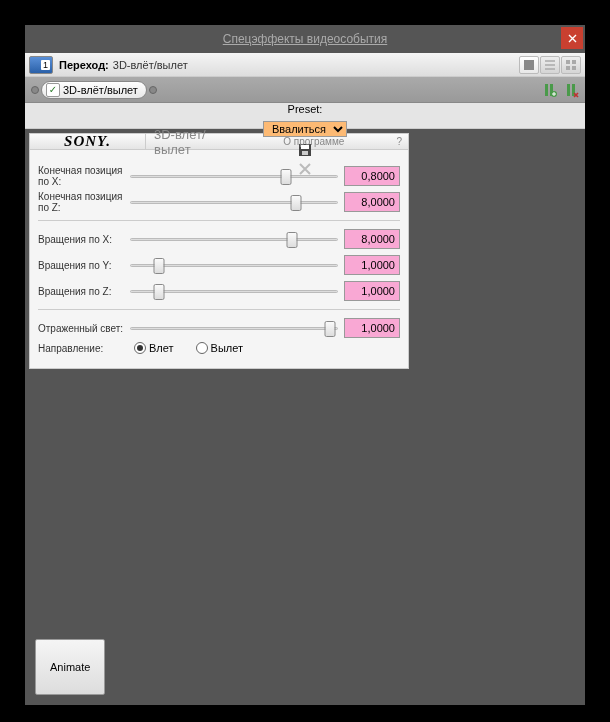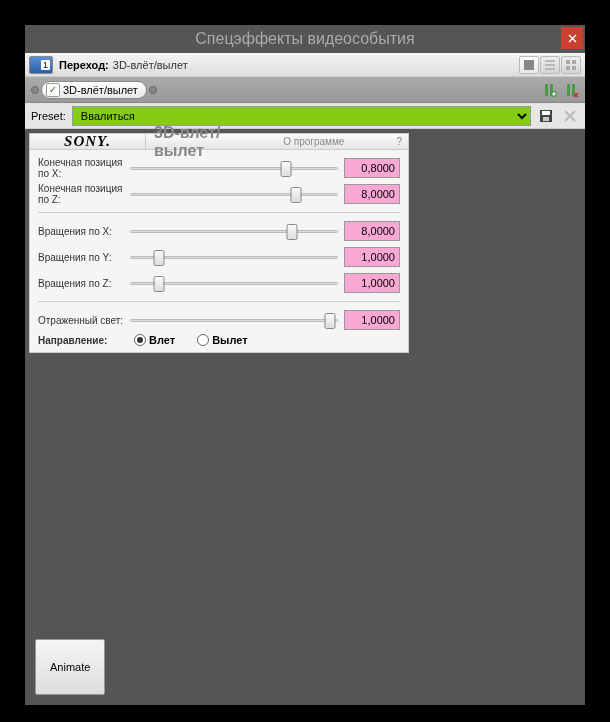"Спецэффекты видеособытия" .titlebar .title { font-size: 16px -> 12px; text-decoration: none -> underline }
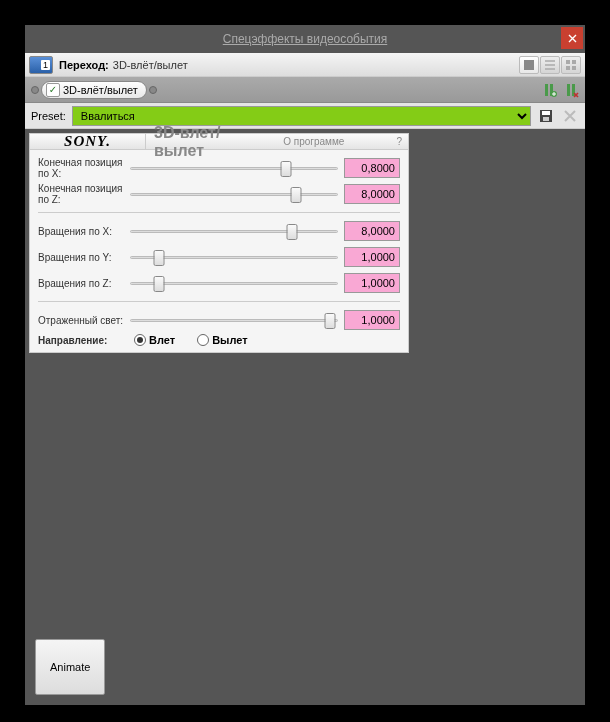"Preset:" .preset-bar { flex-direction: none -> column }
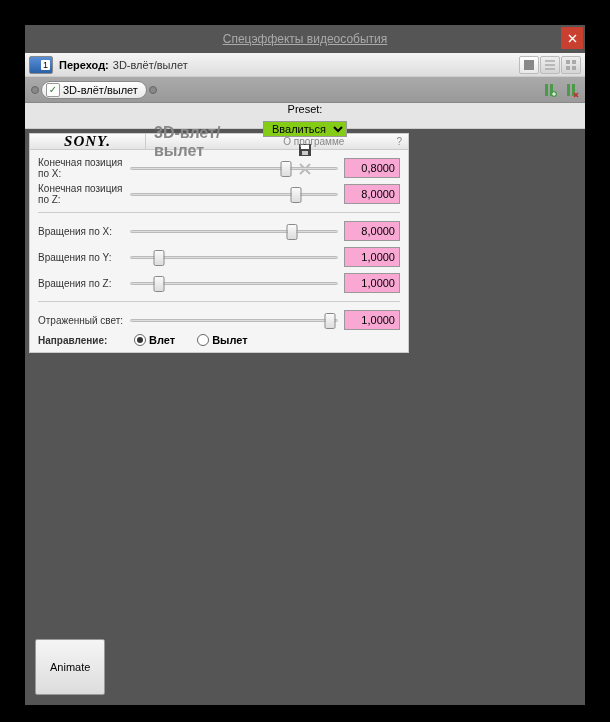"3D-влет/вылет" .plugin-name { font-size: 16px -> 13px; font-weight: bold -> normal }
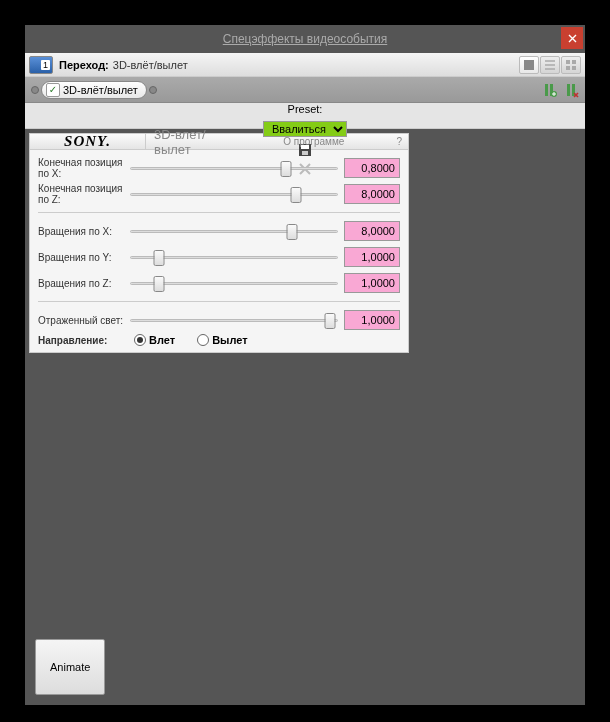"Ввалиться" .preset-select { background: #84cc16 -> #fdba74 }
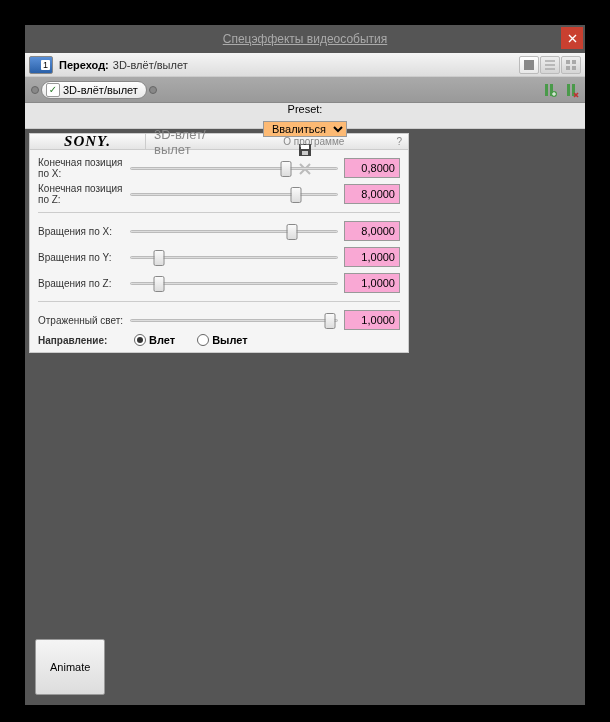"Конечная позиция по X:" .param-body { padding: 6px 8px -> 14px 8px }
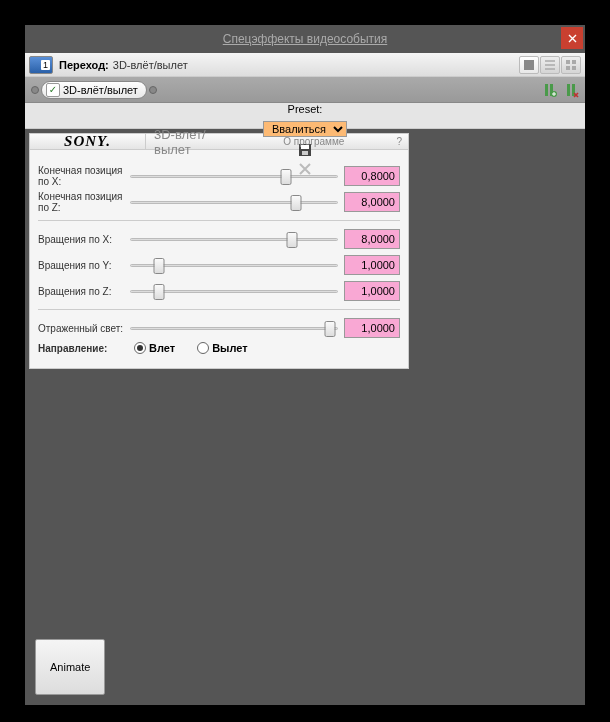"Направление:" .radio-row { font-weight: bold -> none }
